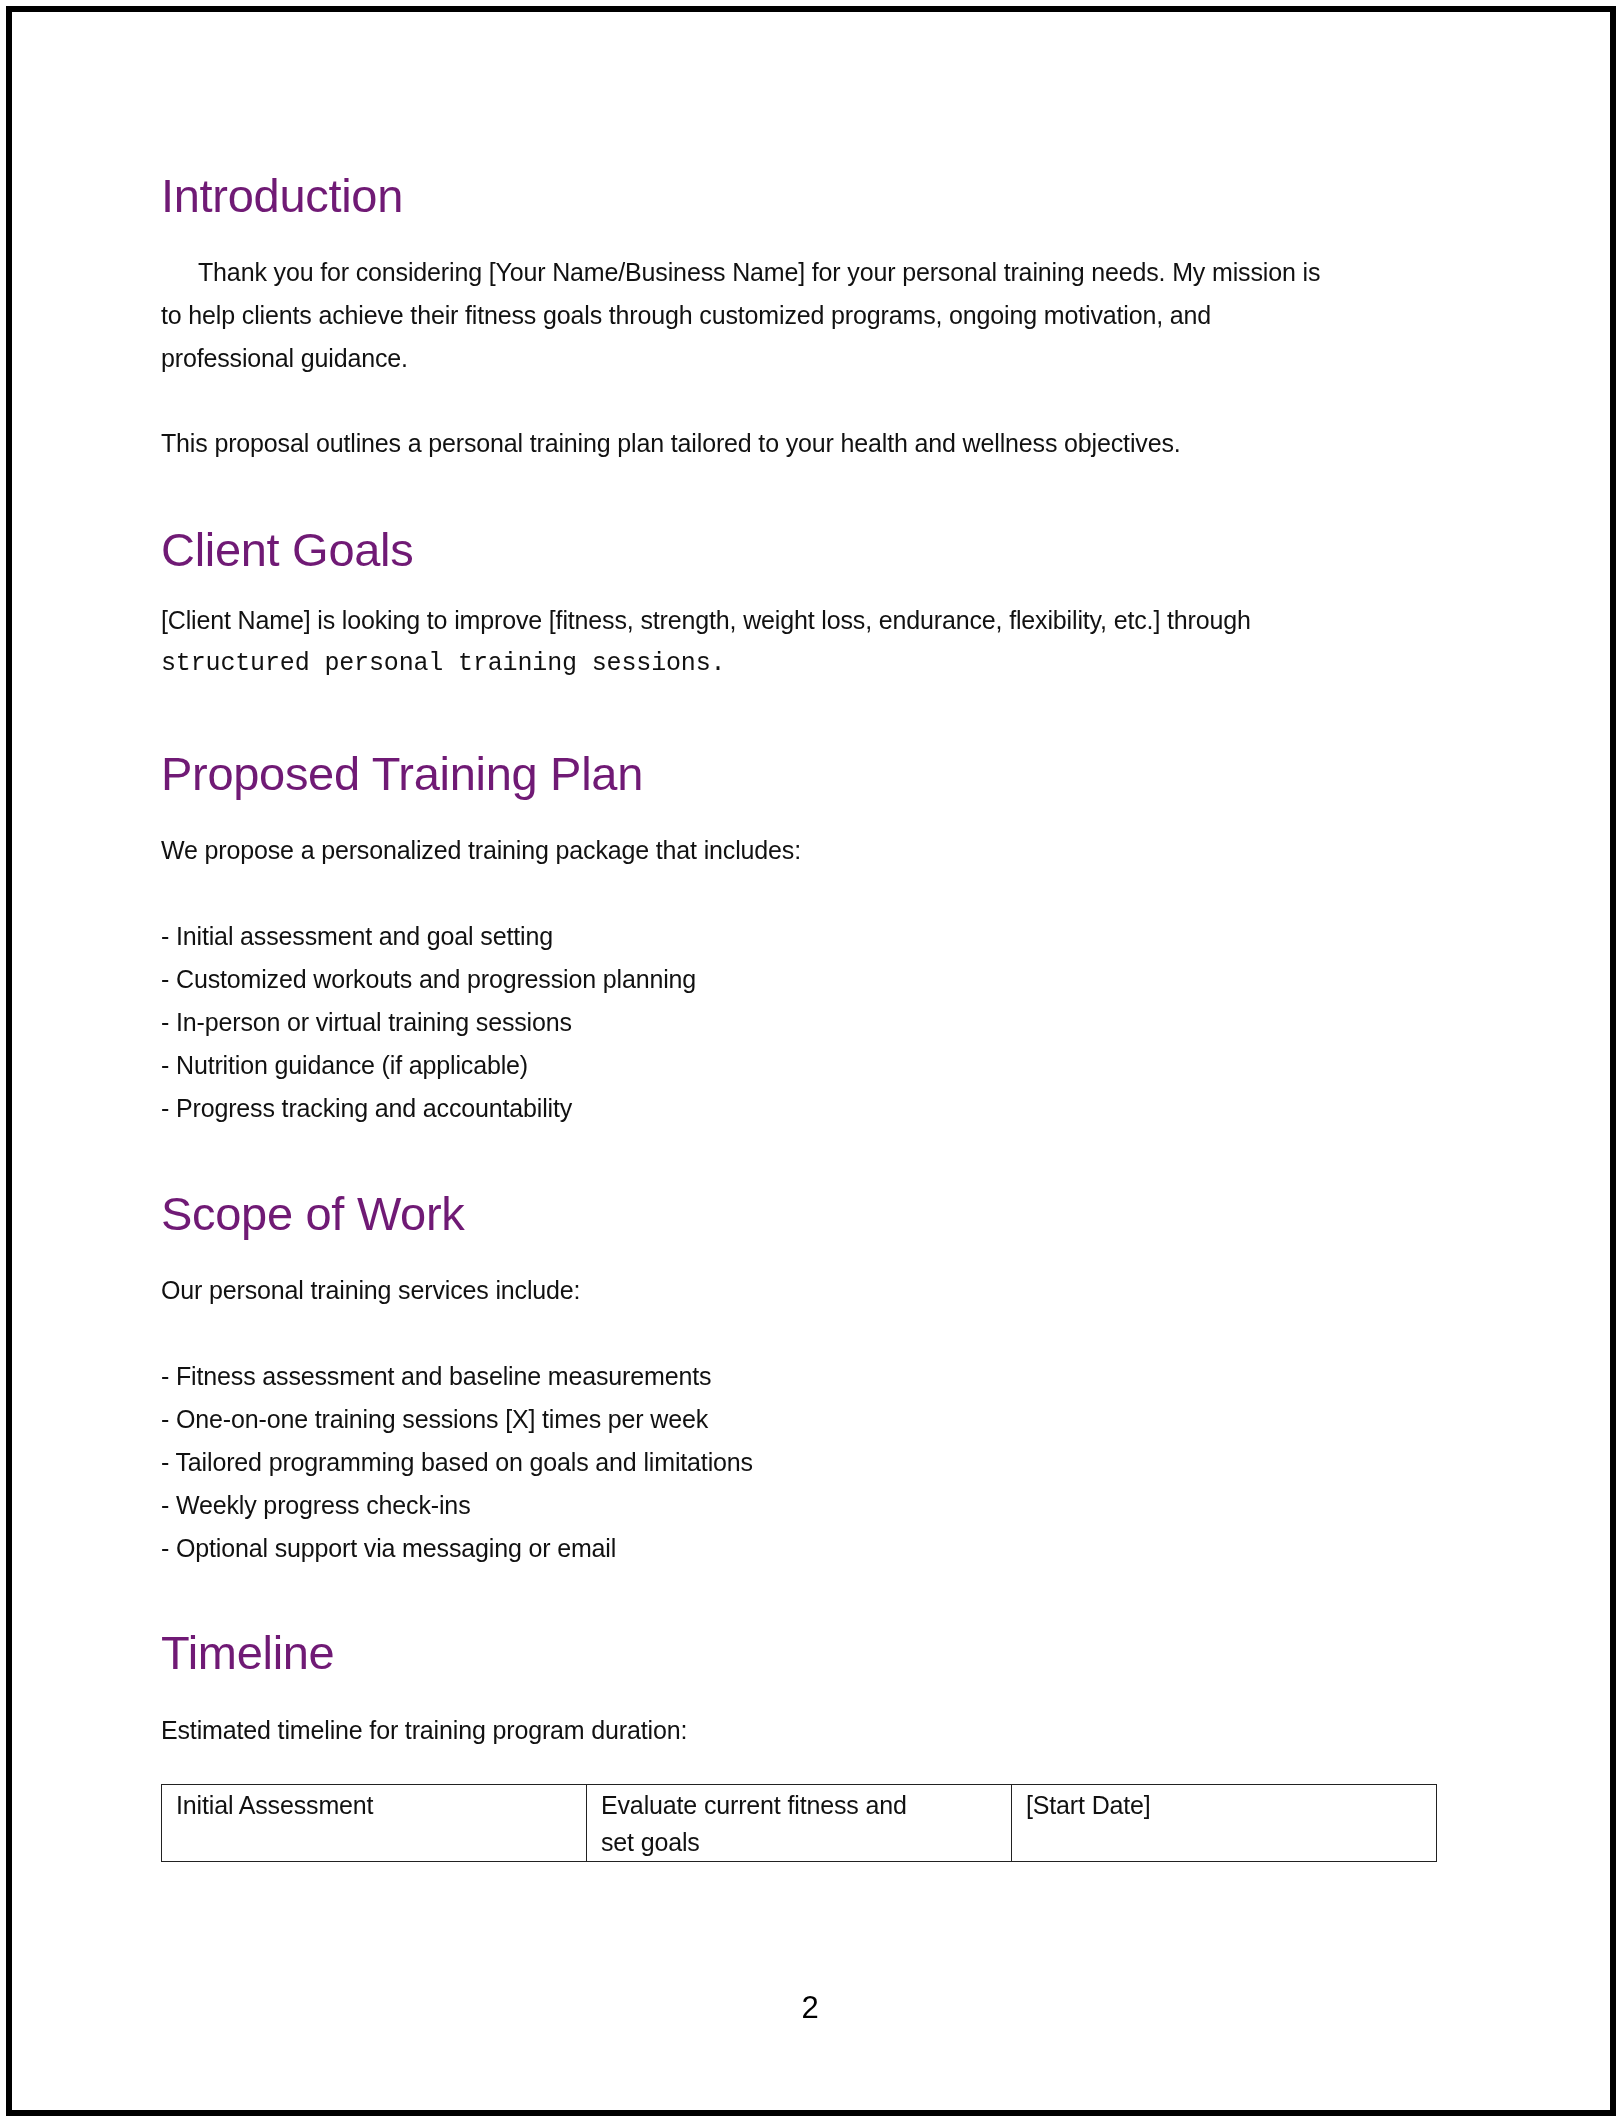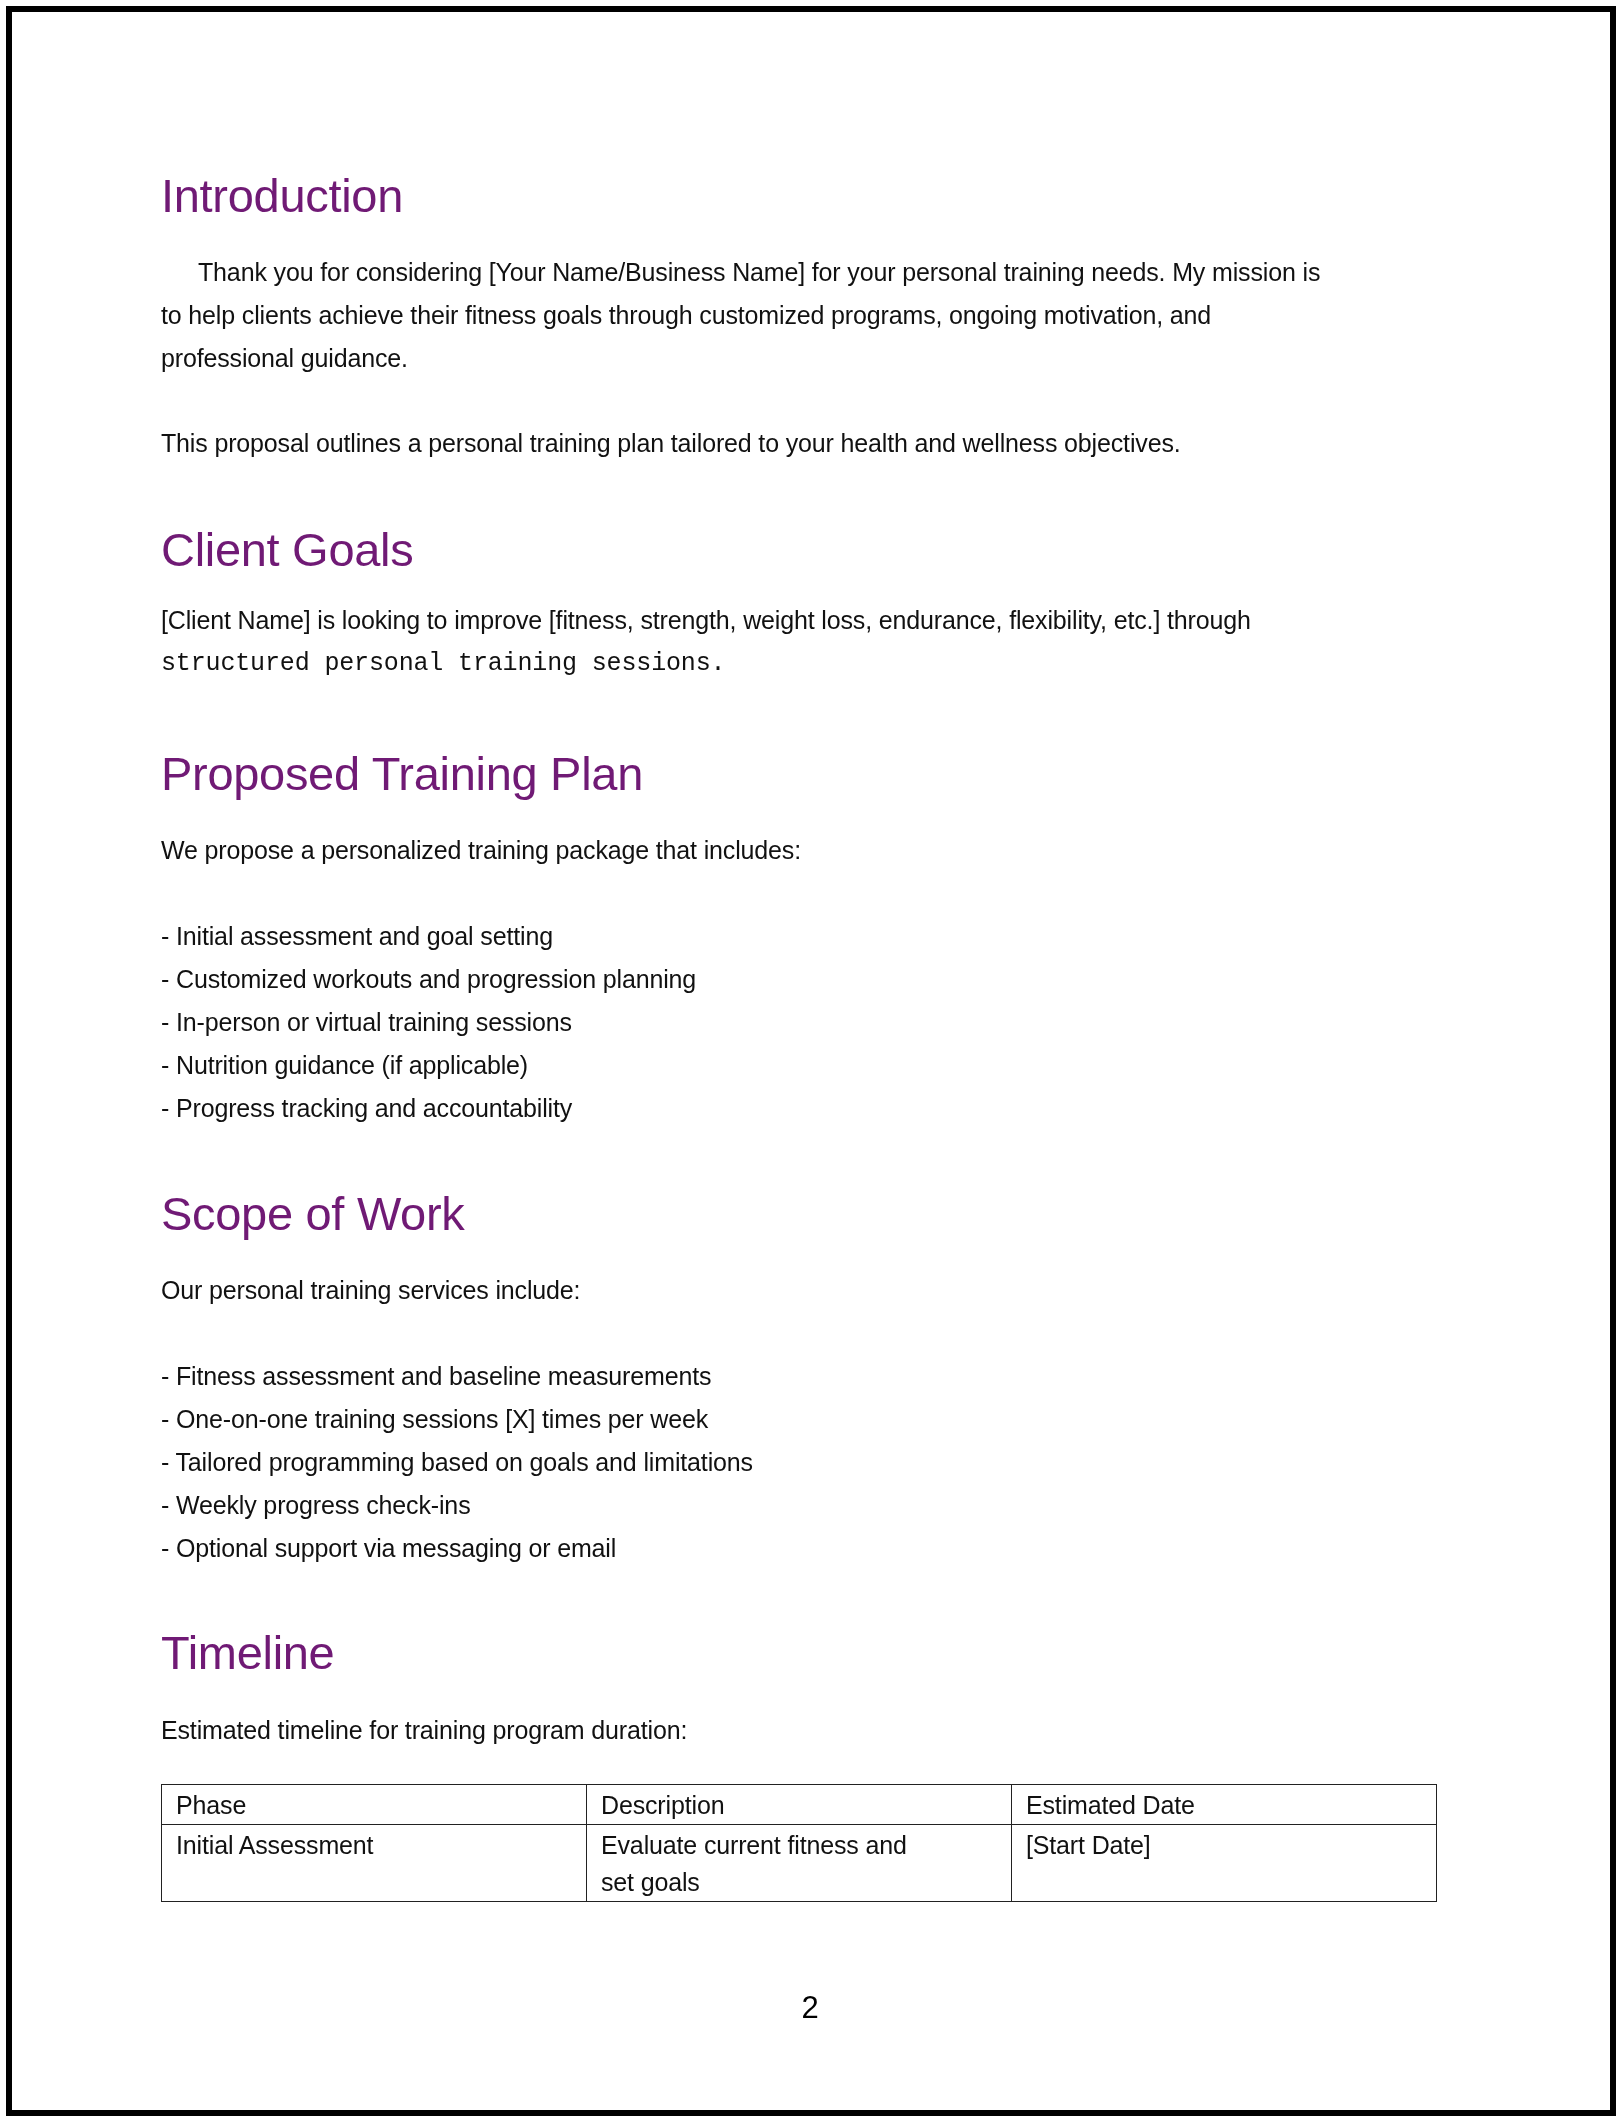"Phase" tr { html: <tr> <td>Phase</td> <td>Description</td> <td>Estimated Date</td> </tr> -> none }
